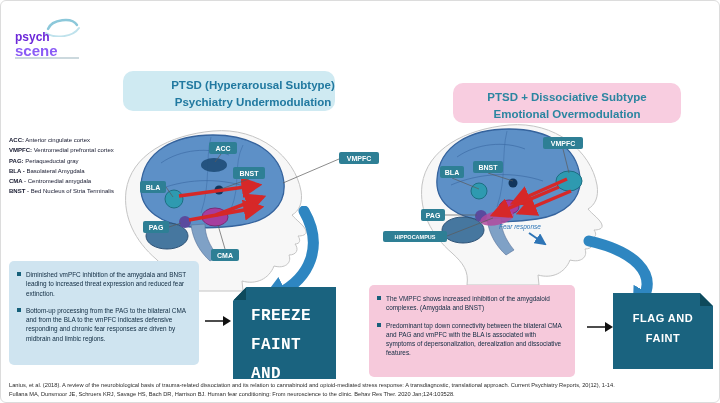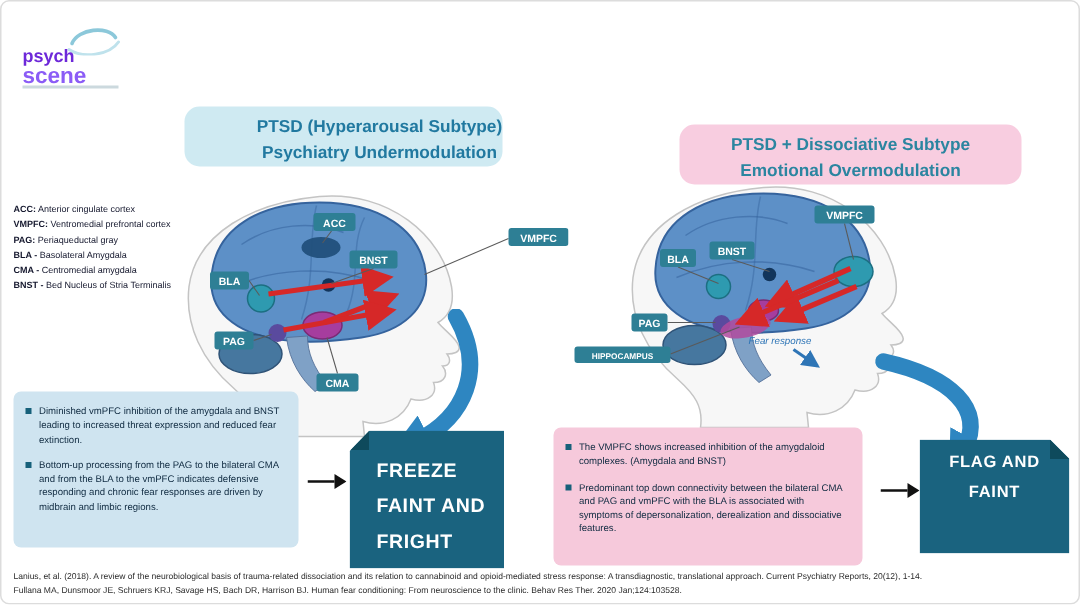"FREEZE" .outcome-left { font-family: none -> Liberation Mono, monospace; font-size: 13px -> 16px }
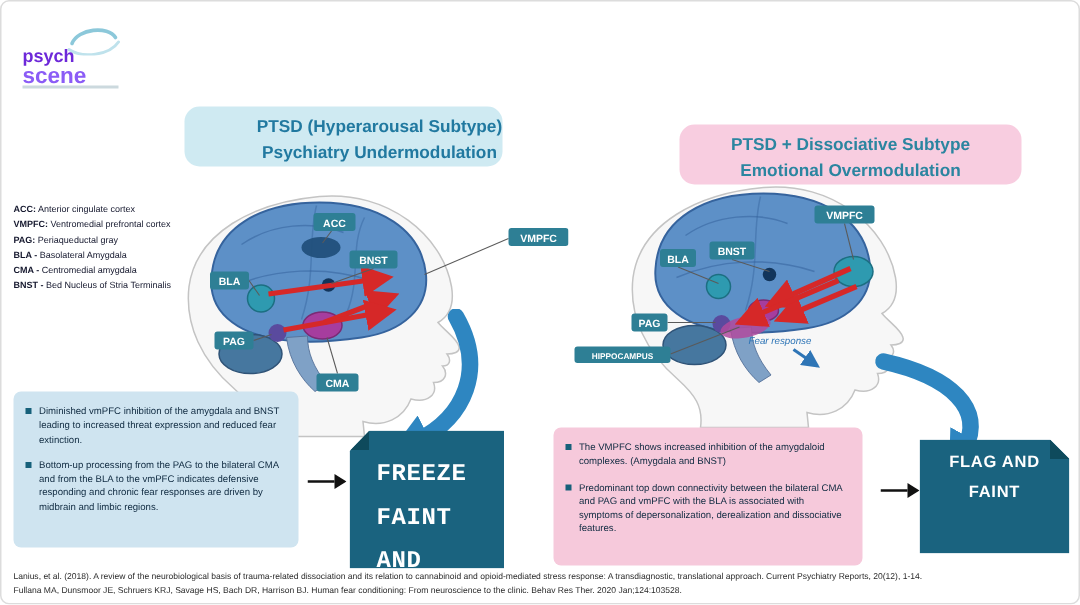"FLAG AND" .outcome-right { padding-top: 6px -> 16px }
